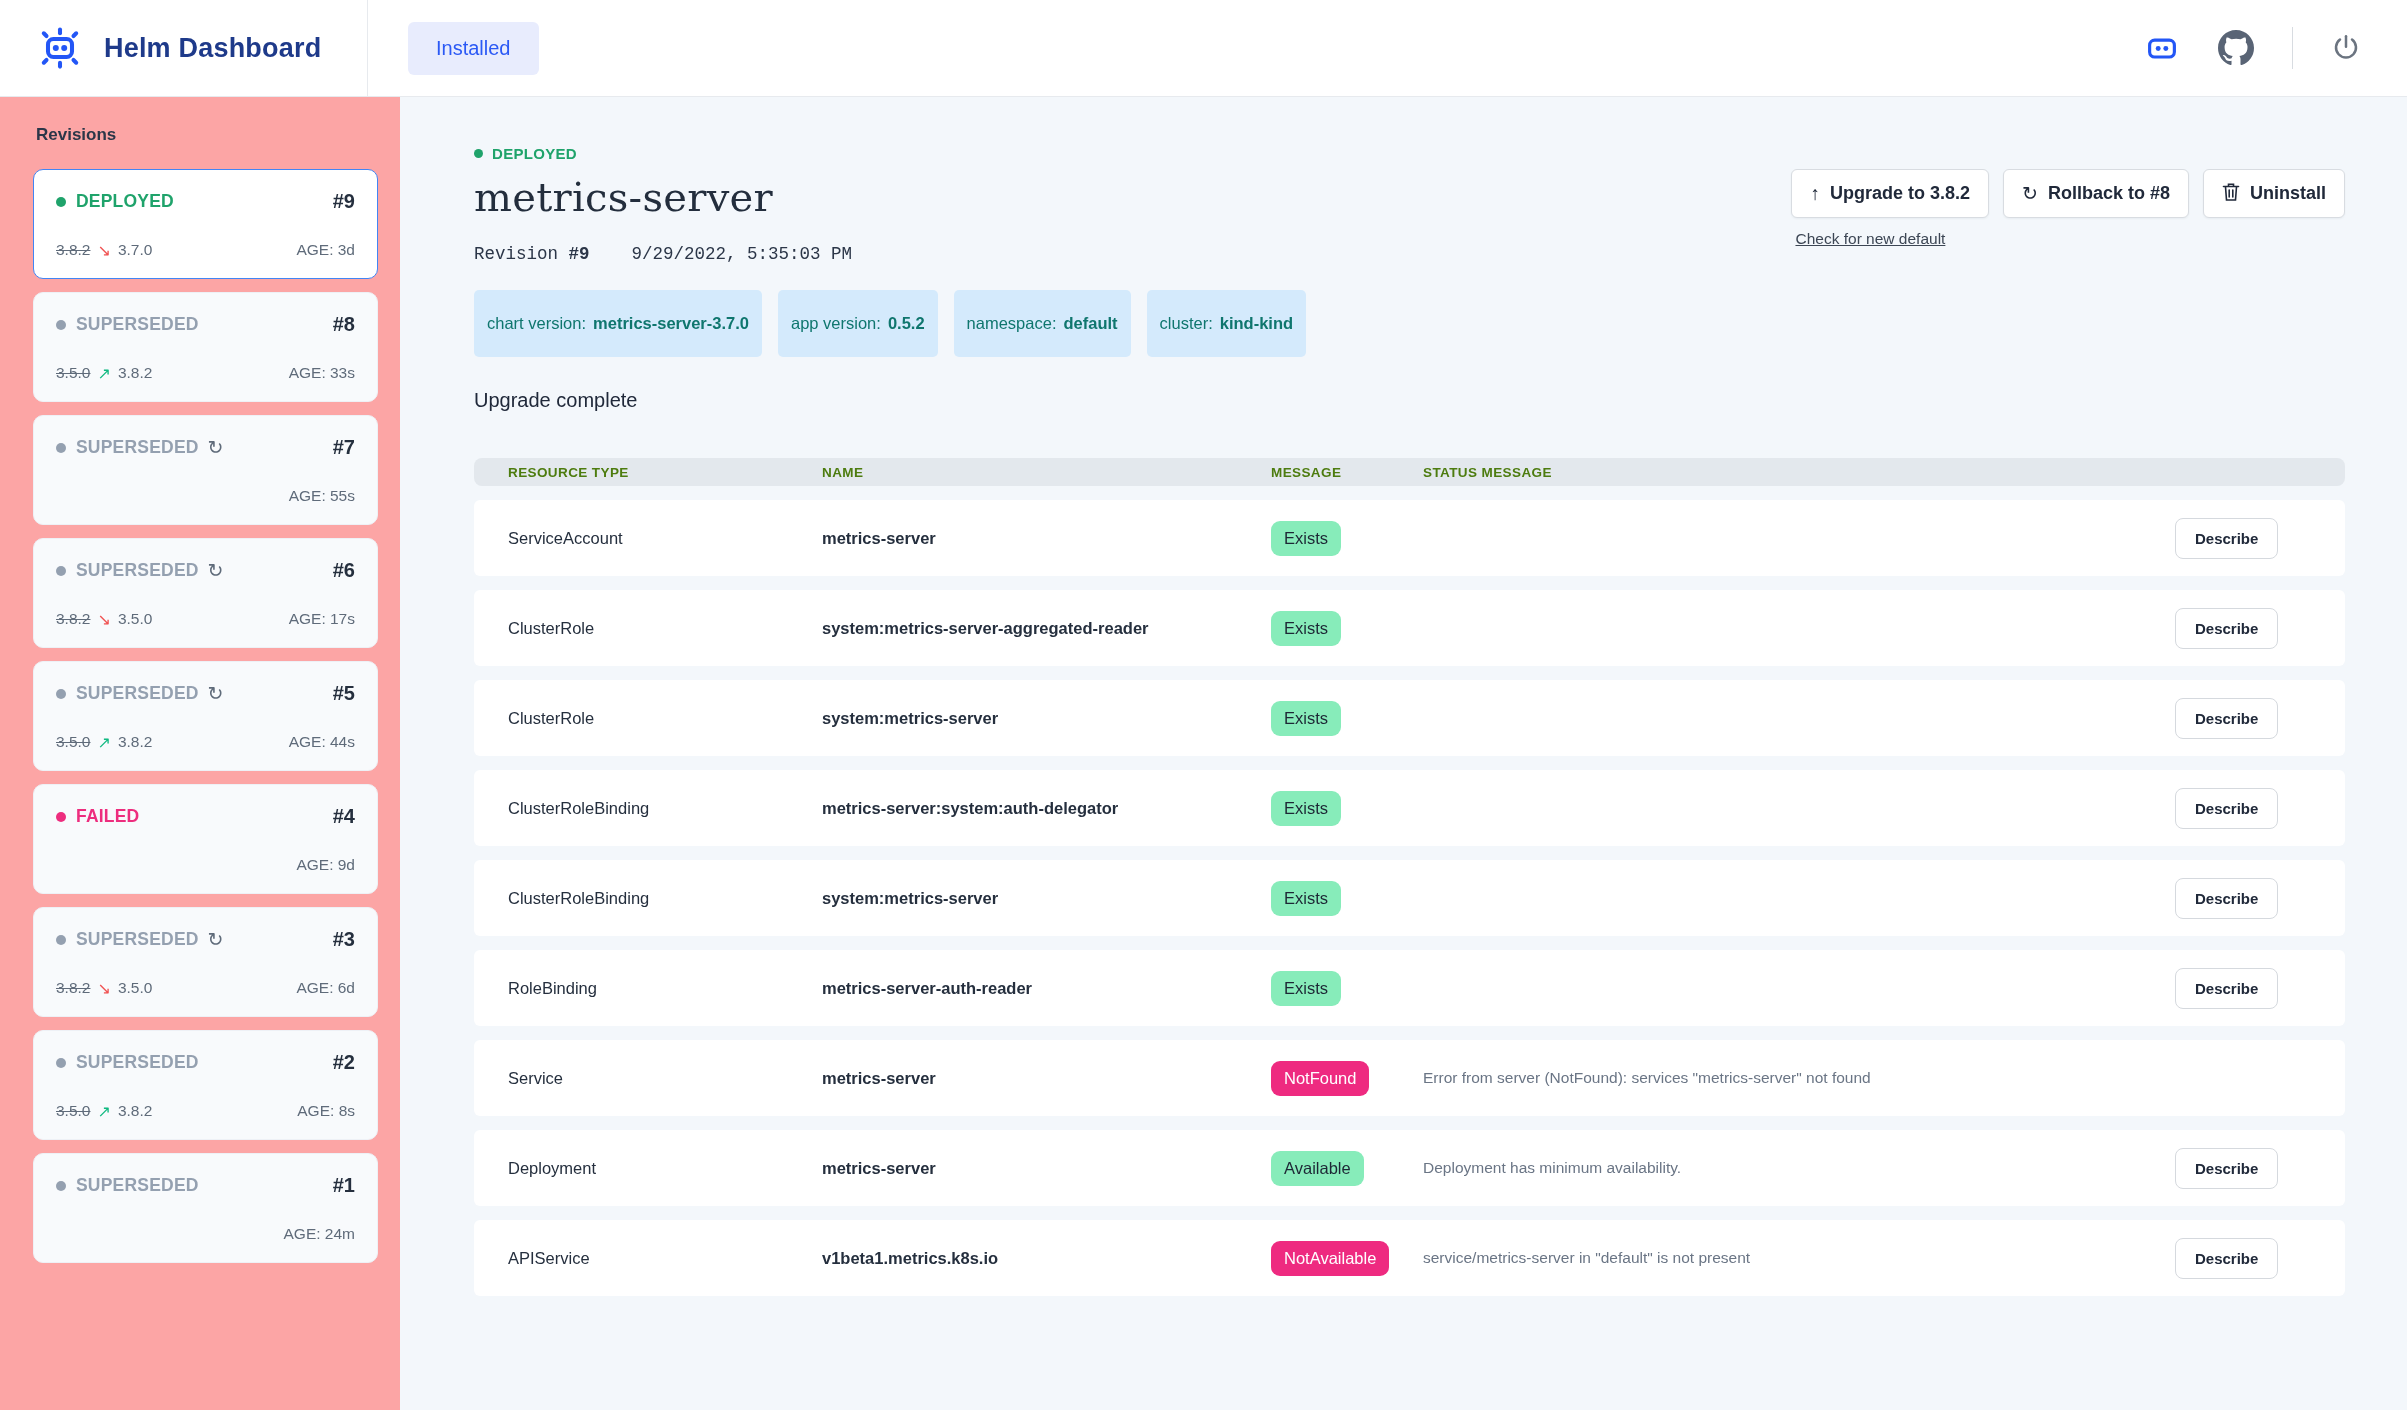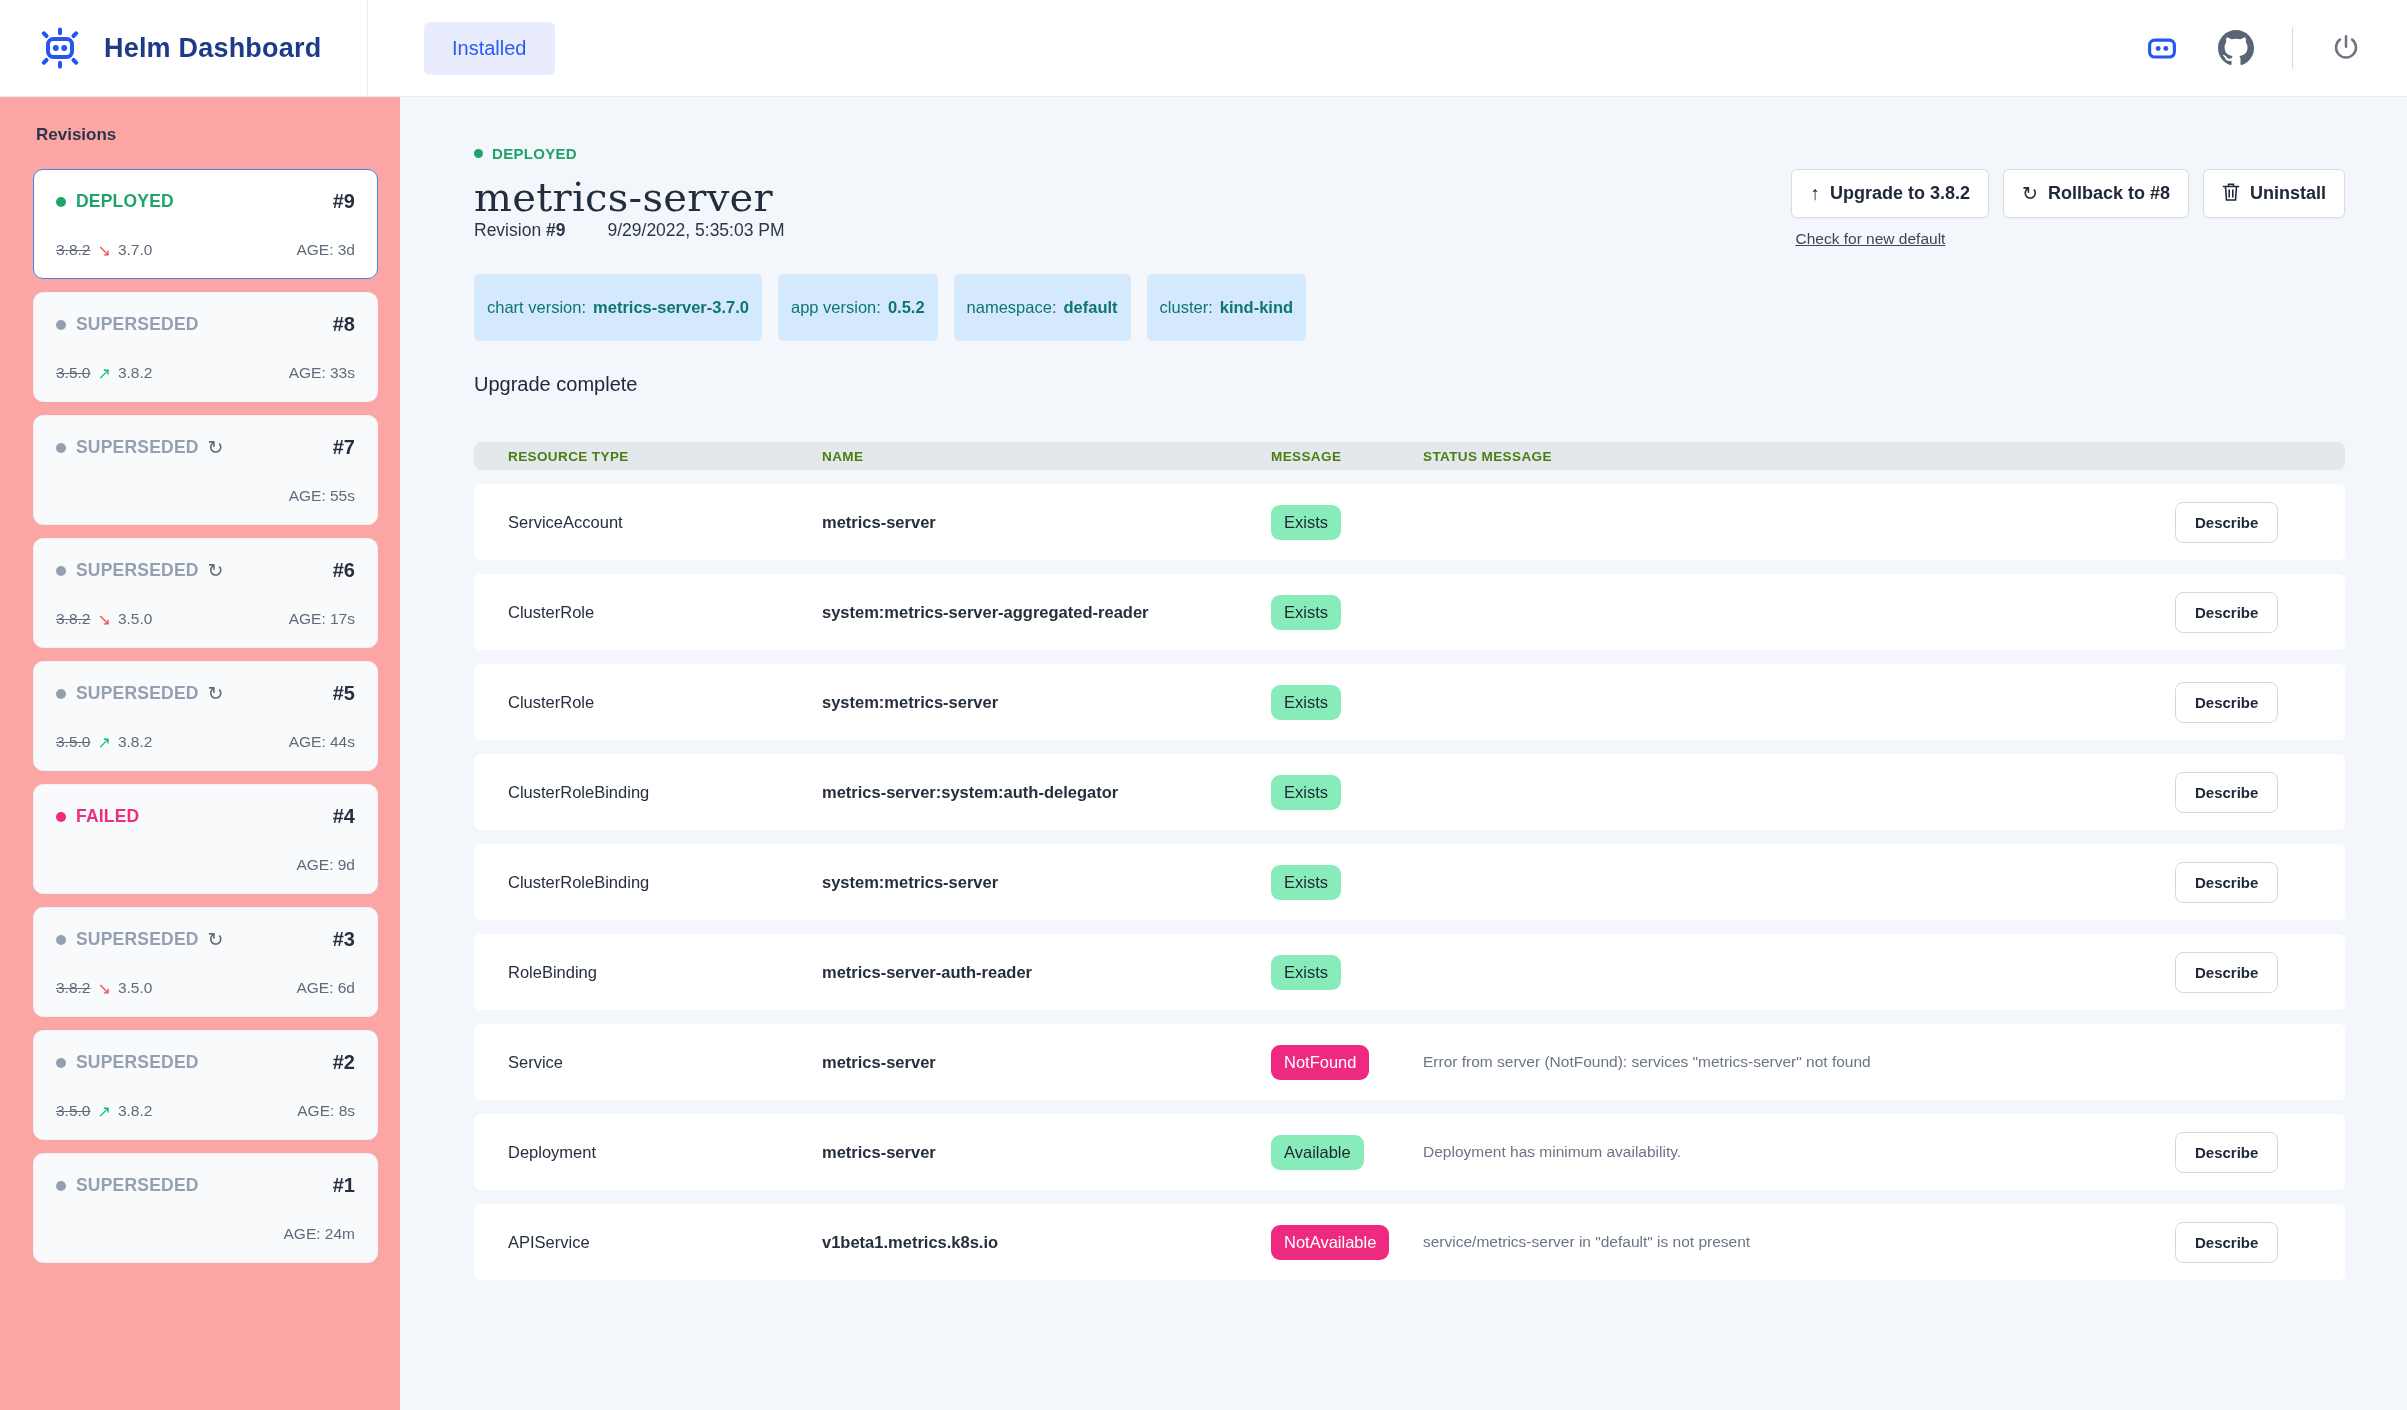"Installed" .topnav { margin-left: 56px -> 40px }
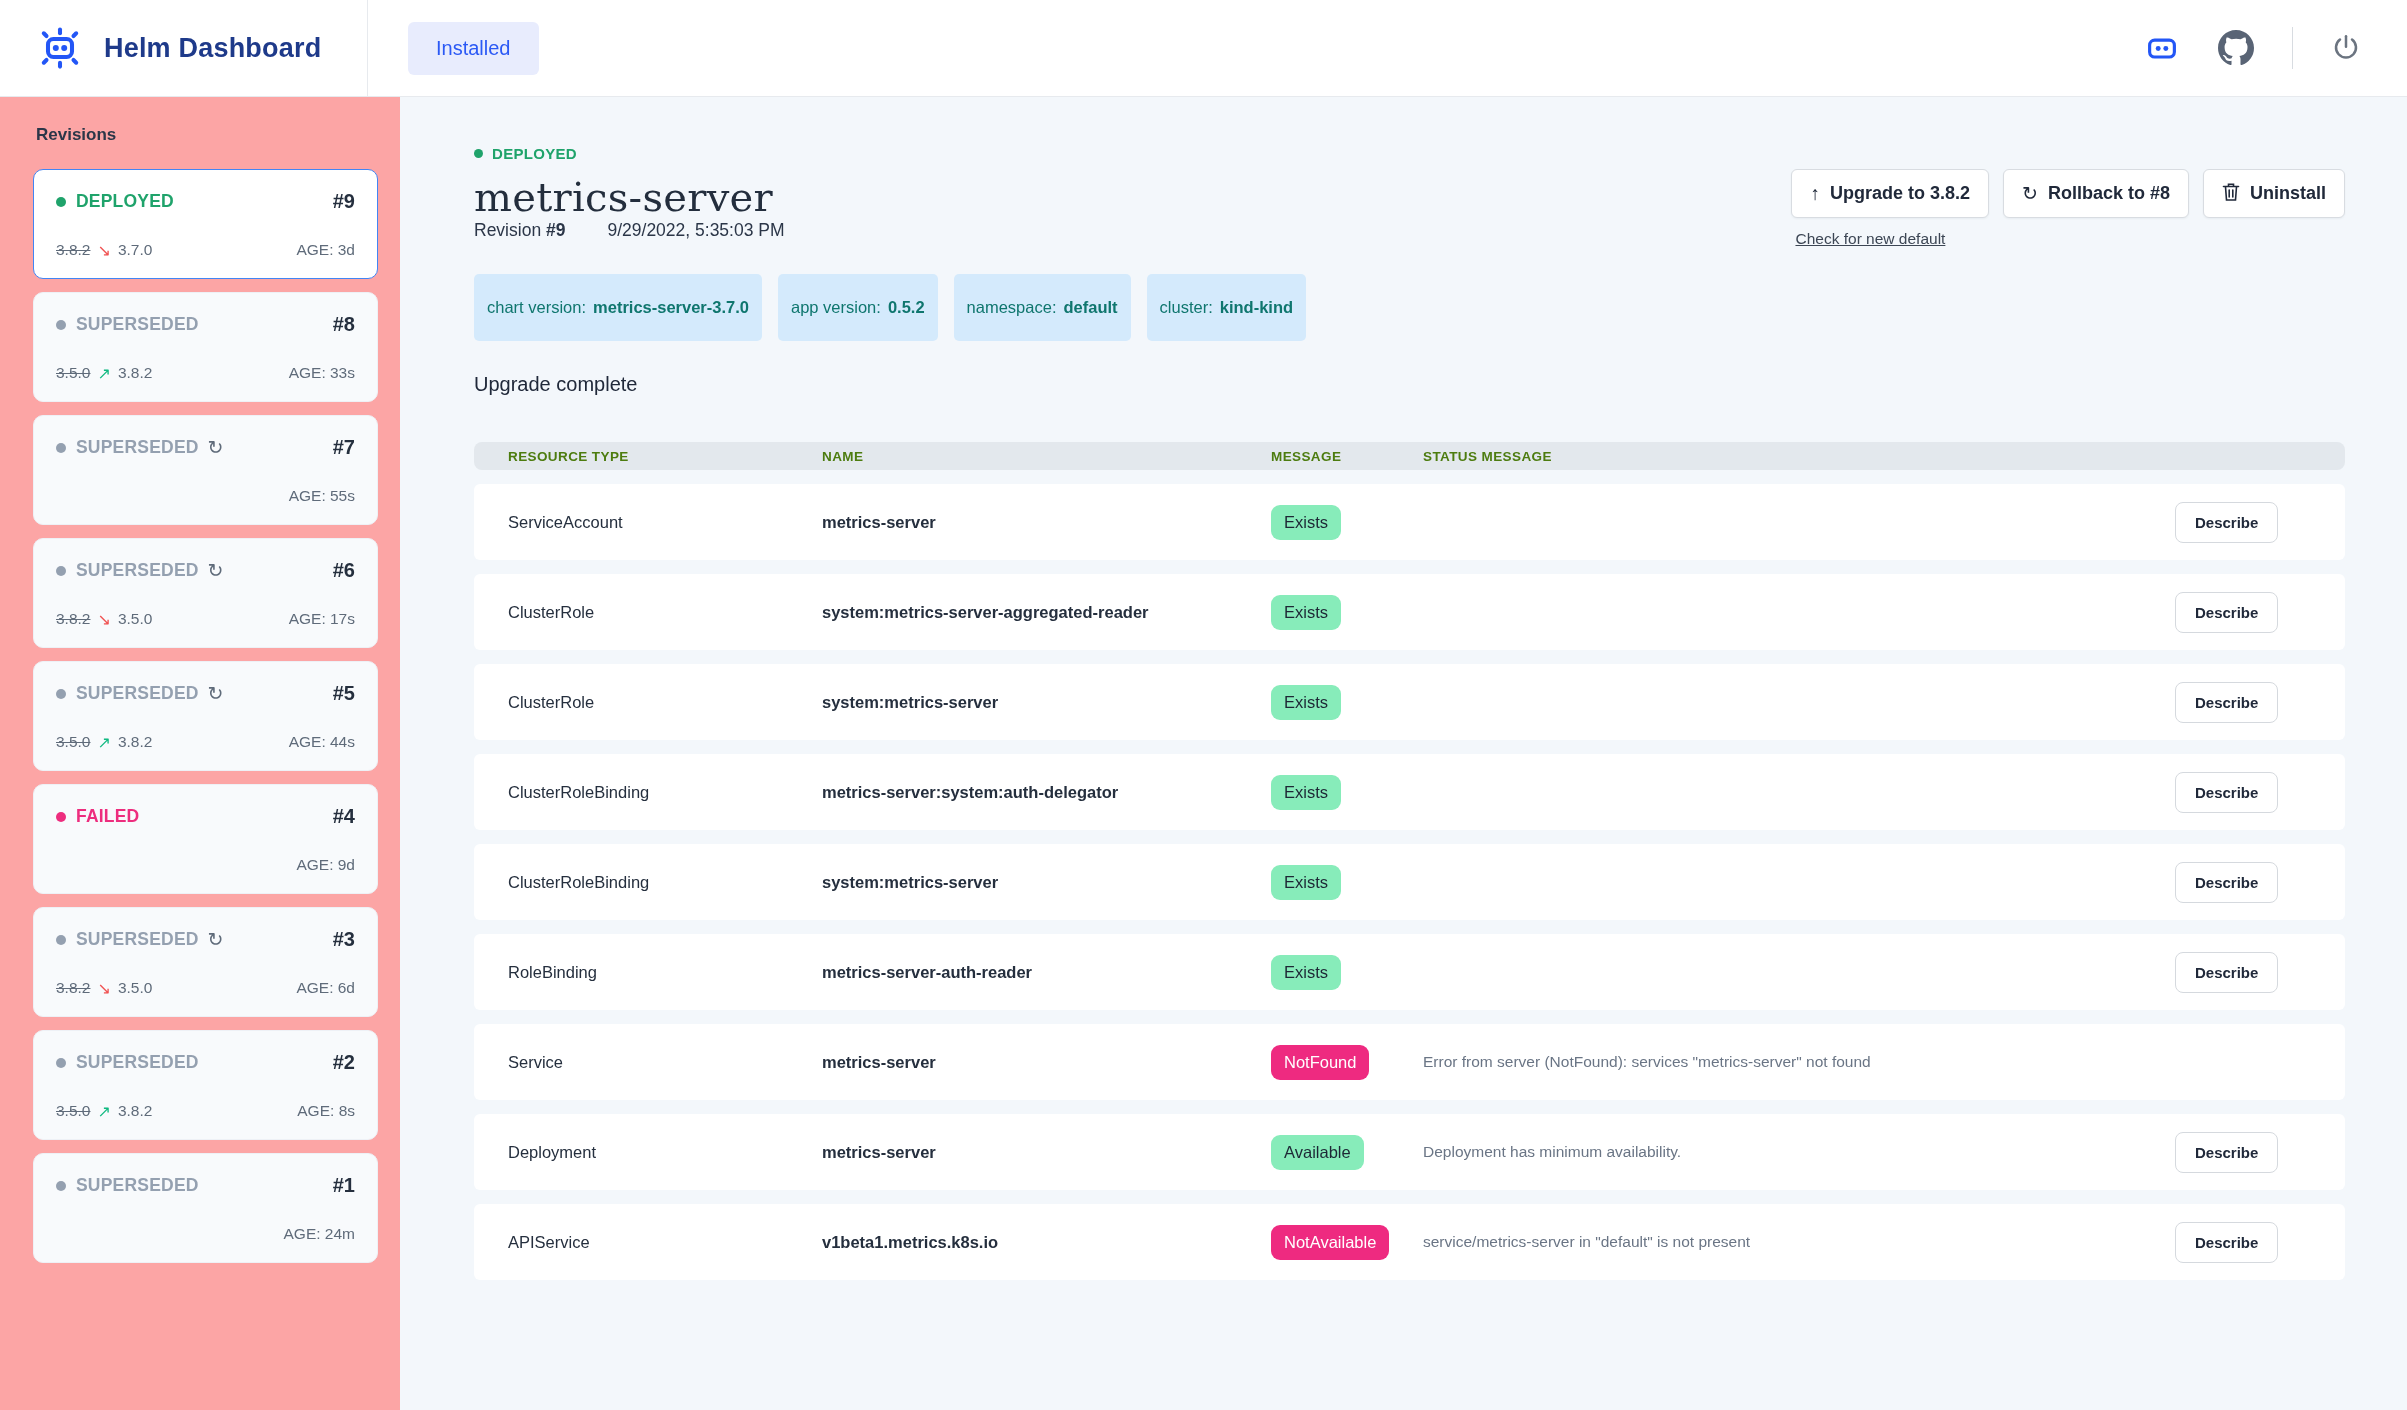"Revision #9" .revision-line { font-family: none -> Liberation Mono, monospace; margin-top: none -> 24px }
